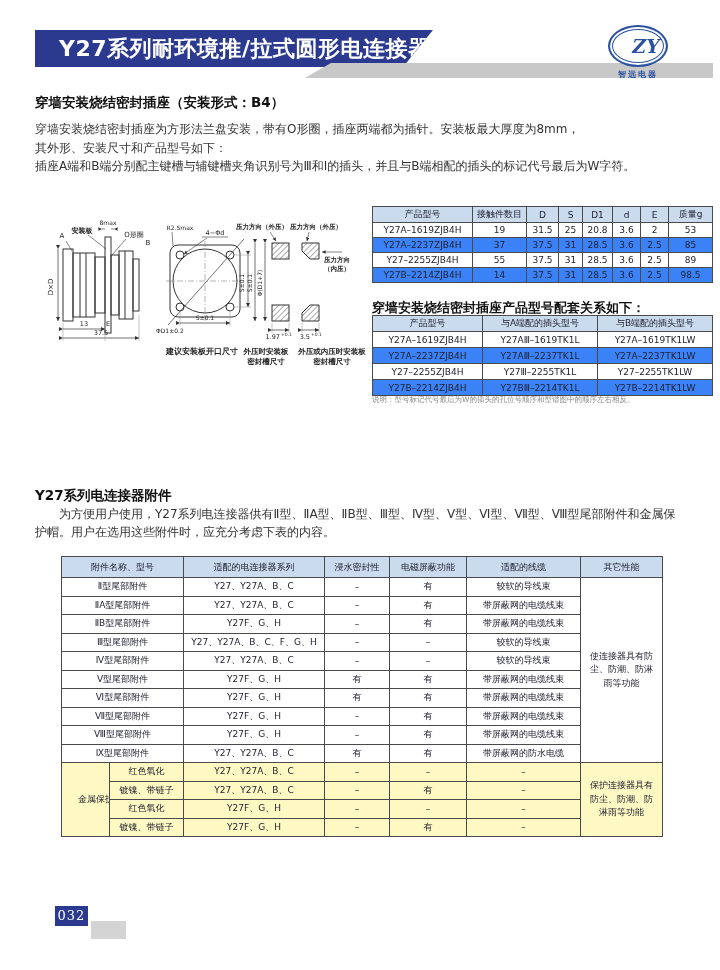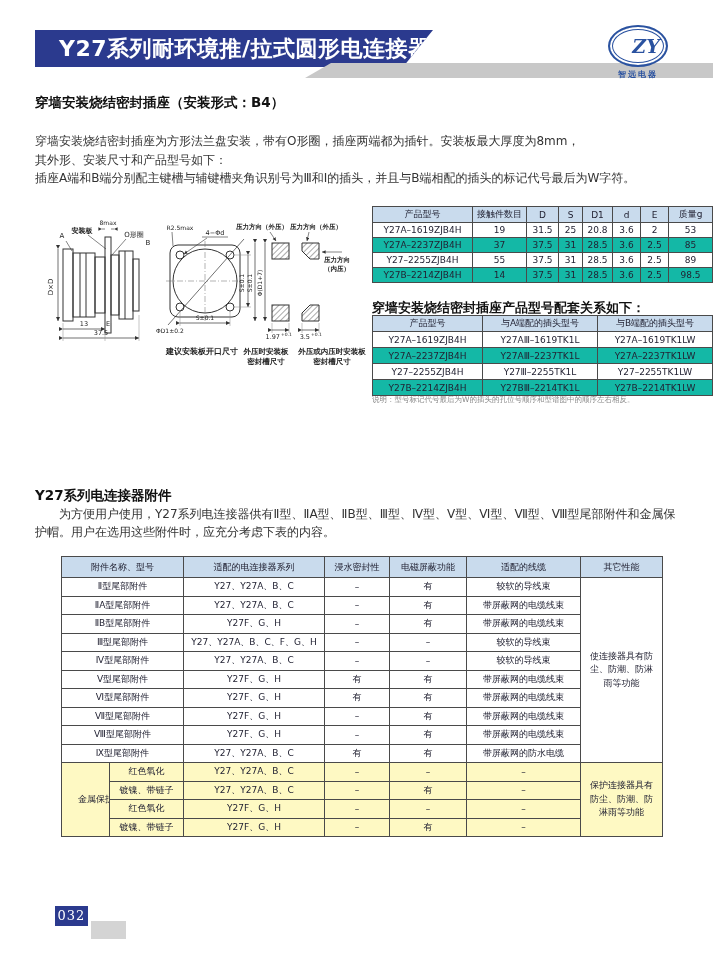"穿墙安装烧结密封插座为方形法兰盘安装，带有O形圈，插座两端都为插针。安装板最大厚" .s1-para { top: 132px -> 120px }
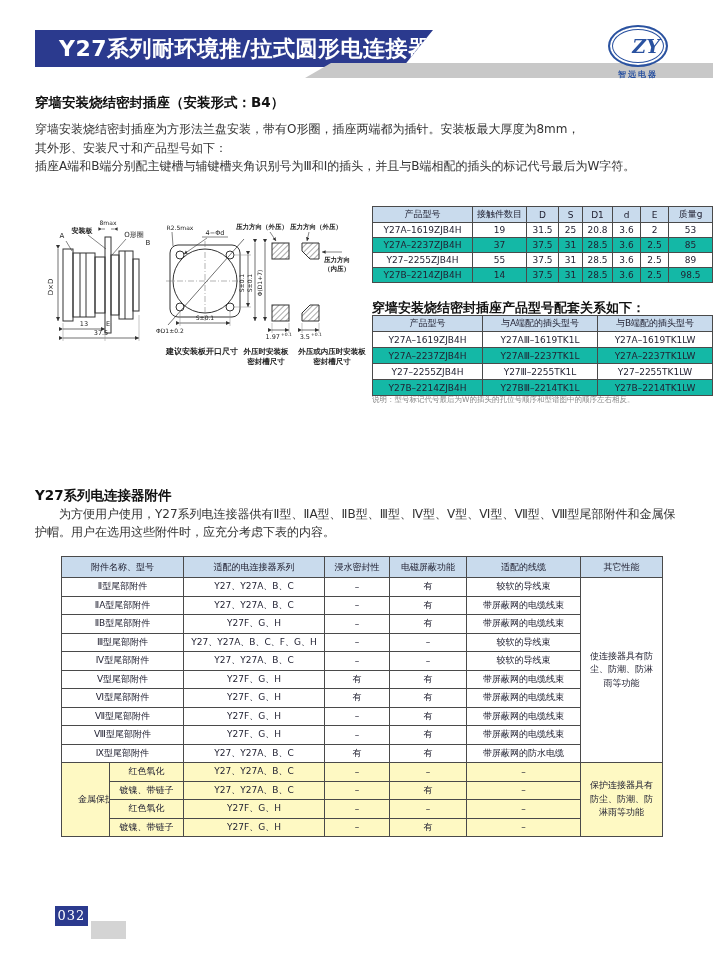"Y27A–2237ZJB4H" tr.shaded td { background: #14b8a6 -> #3b82f6 }
